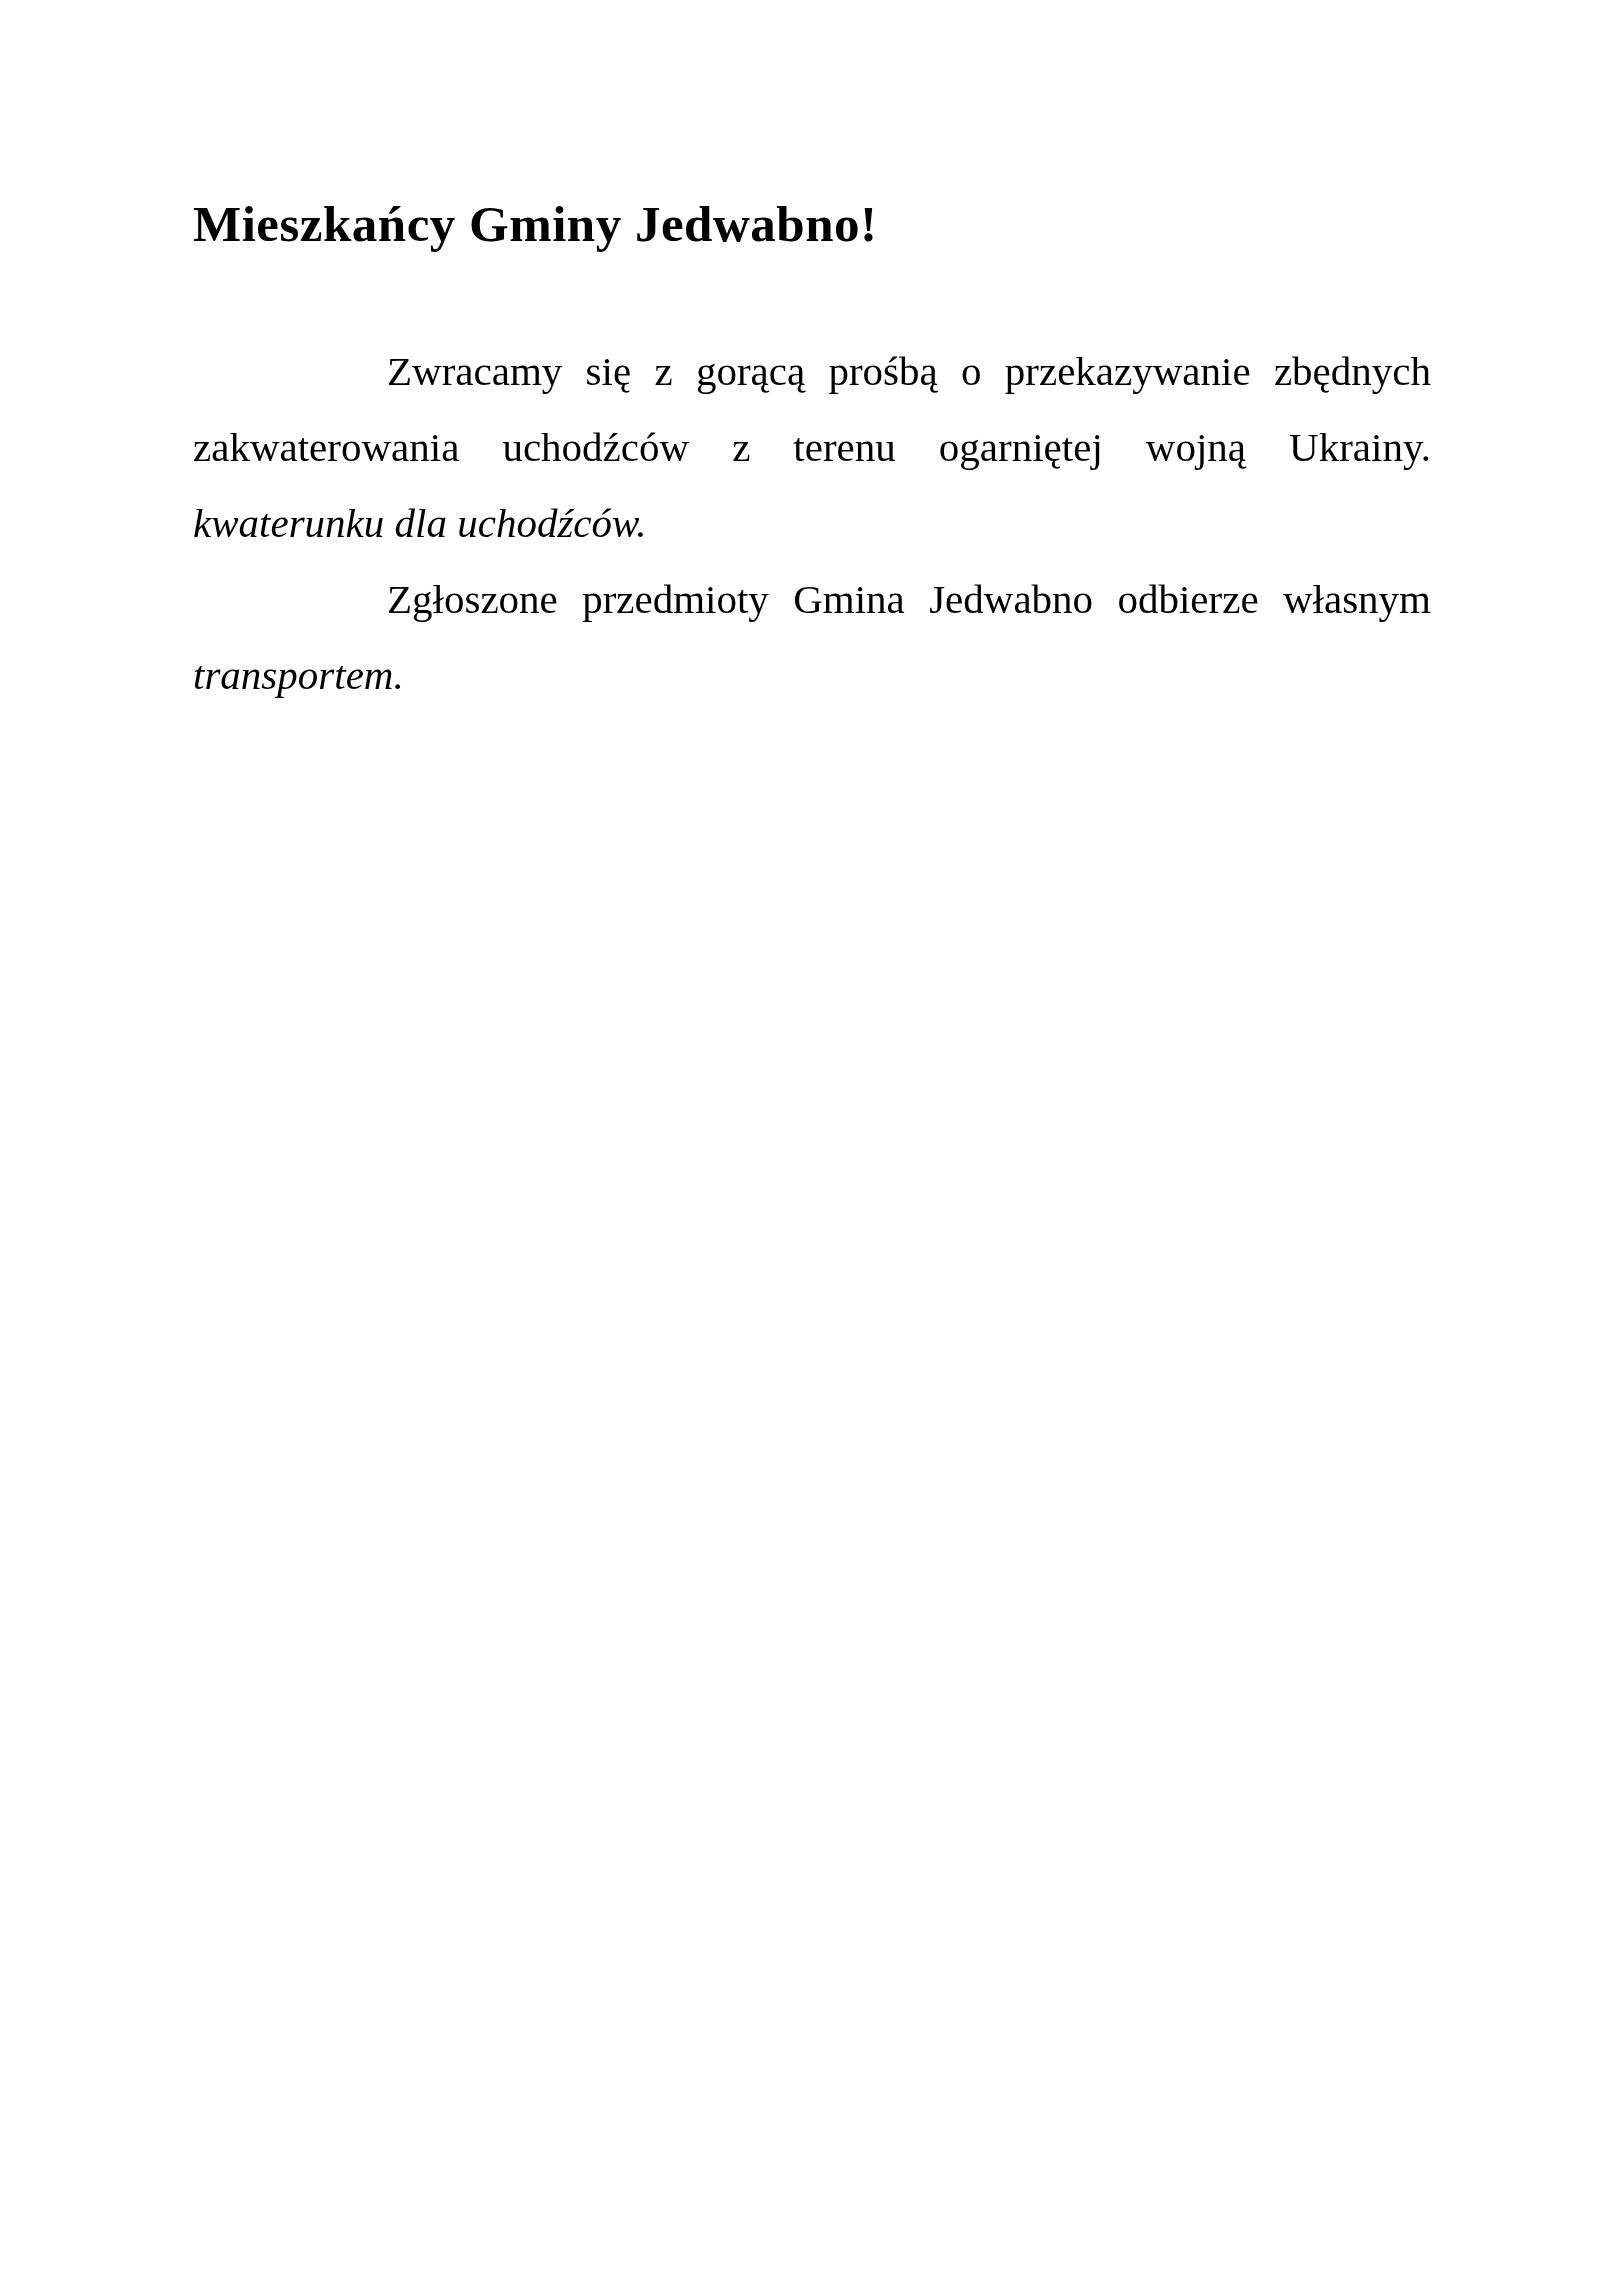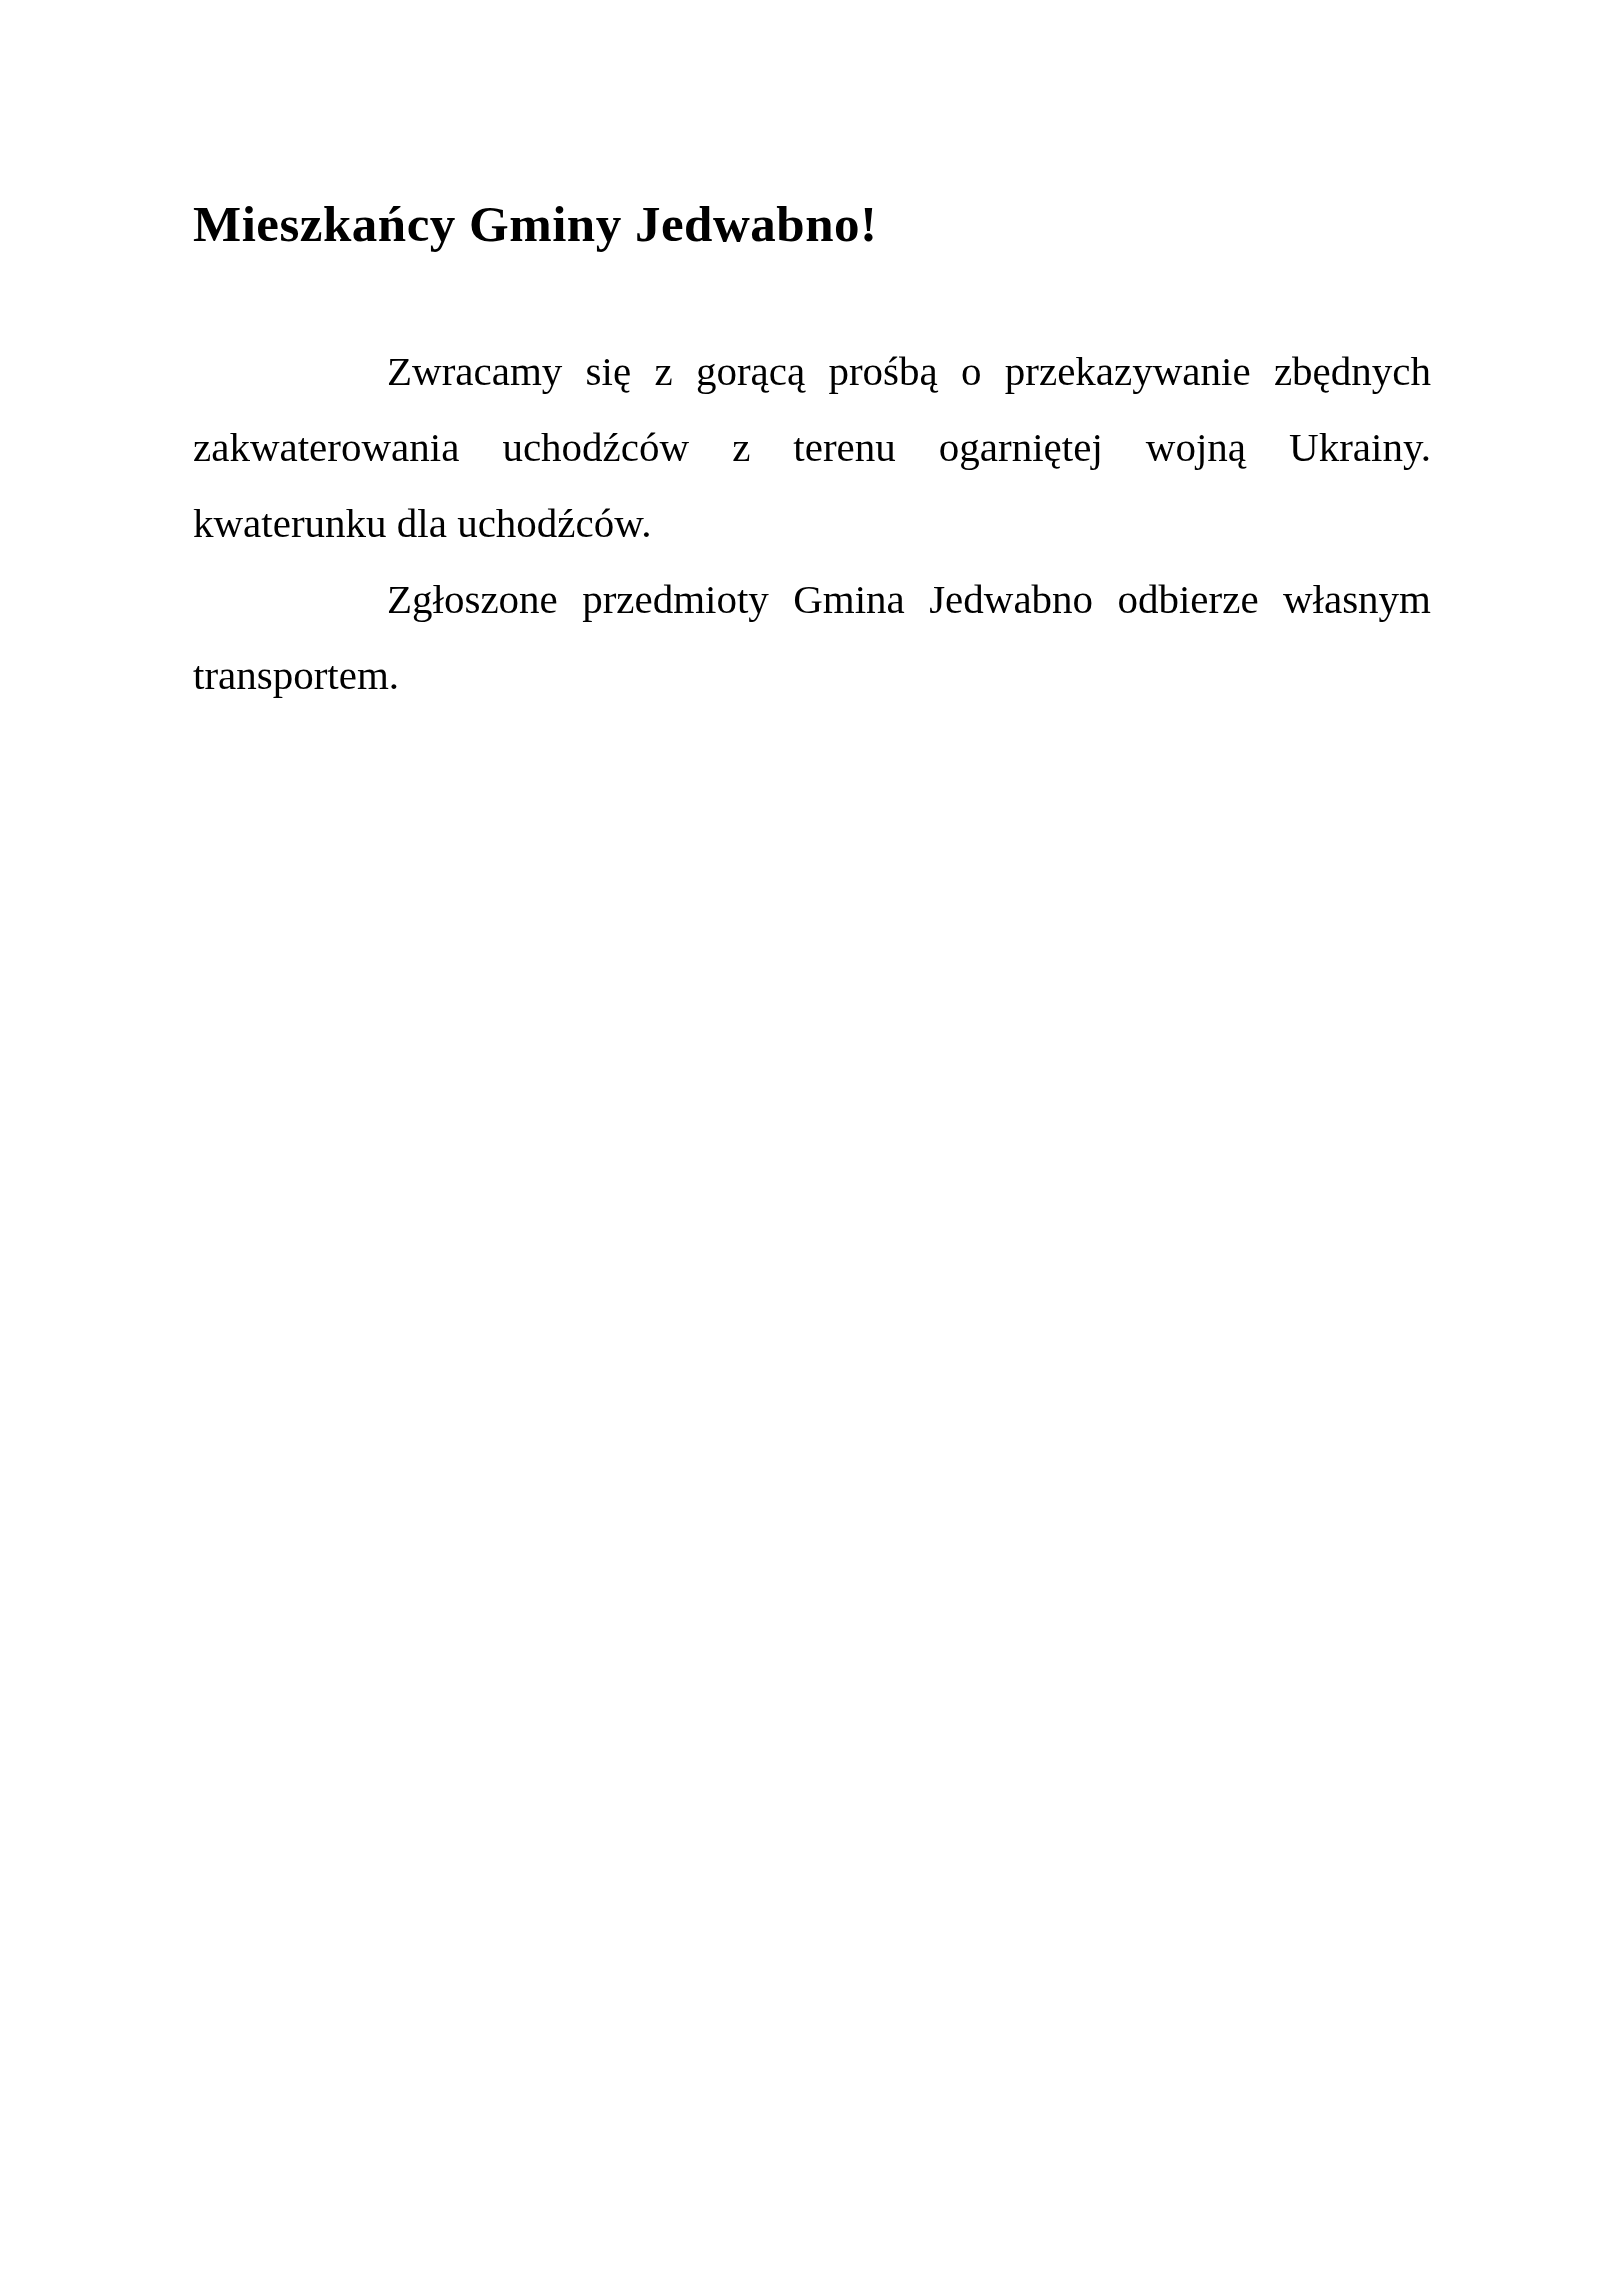"kwaterunku dla uchodźców." .line.last-line { font-style: none -> italic }
